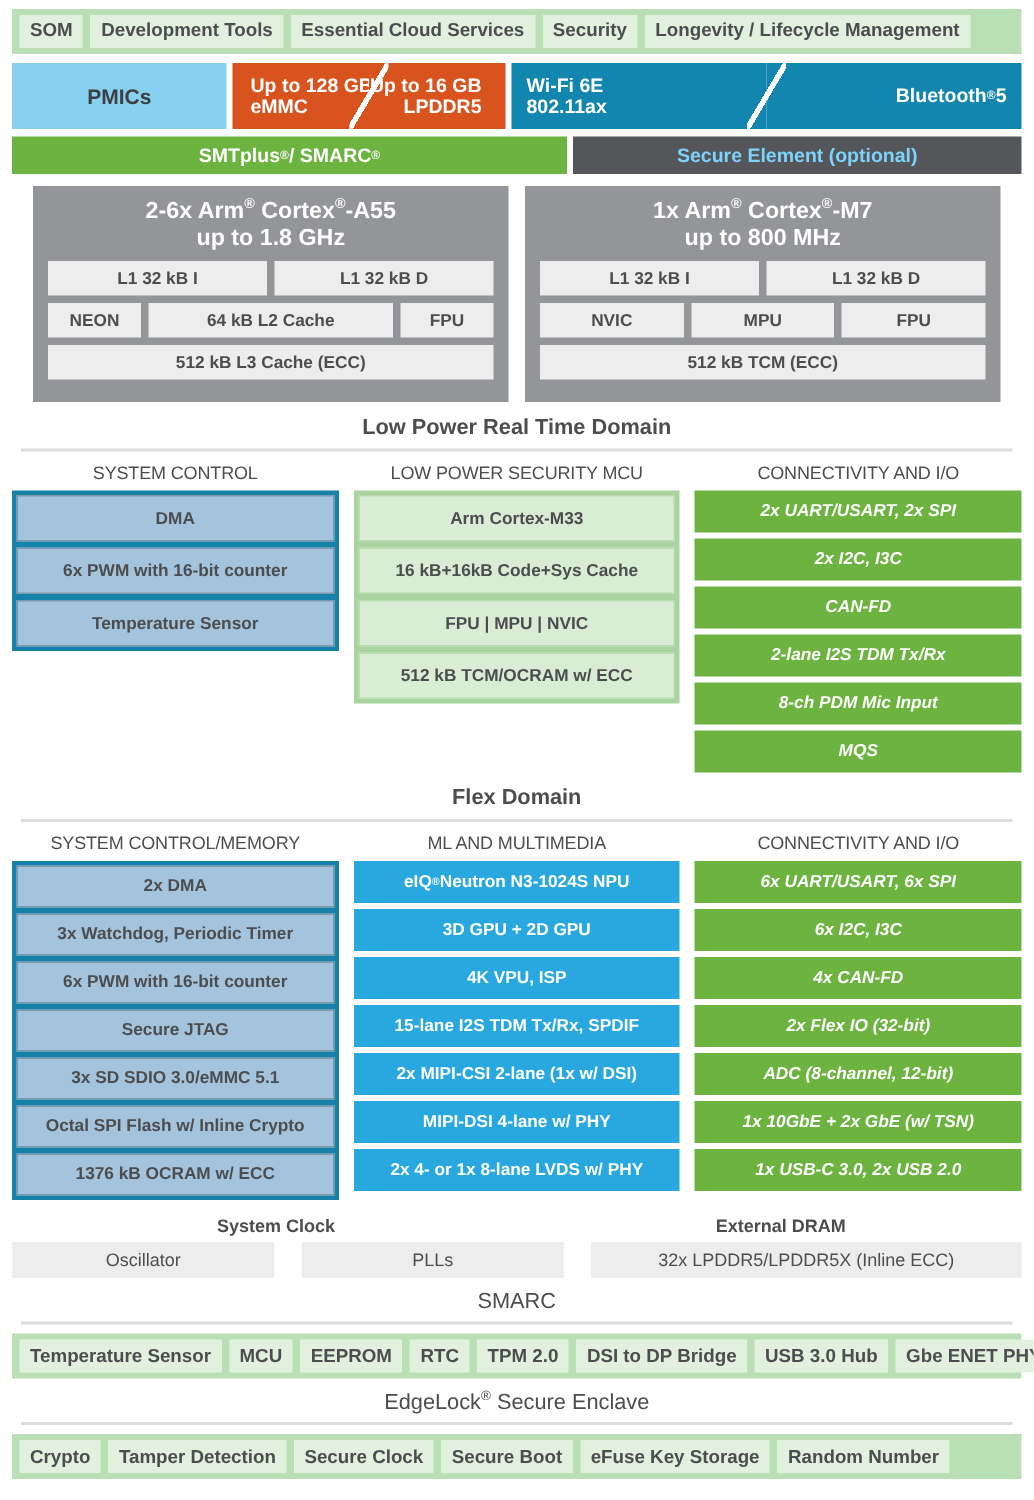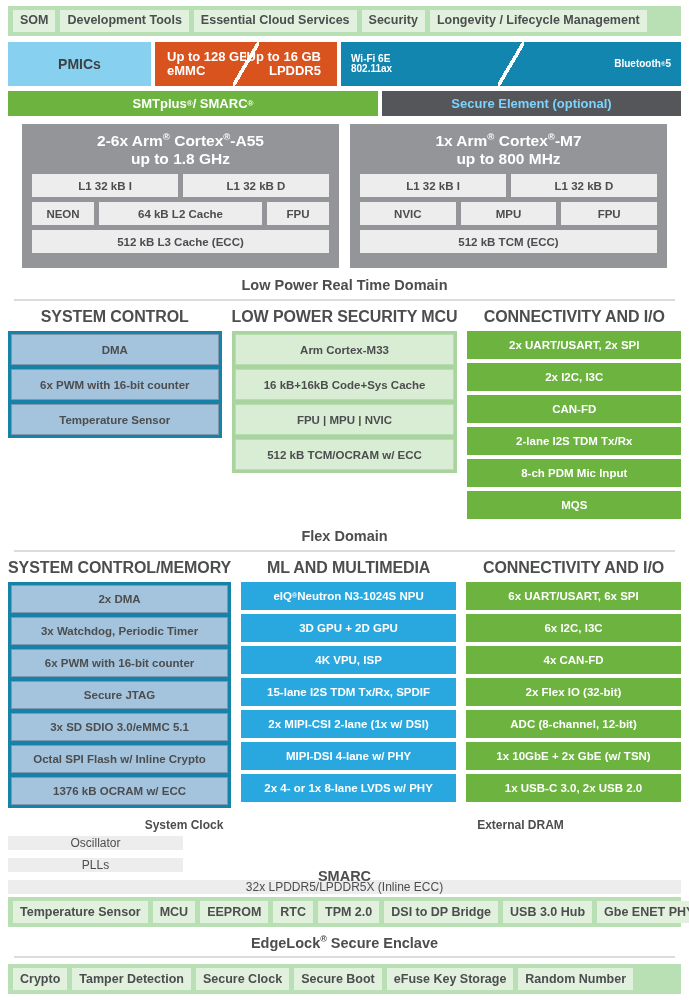"Wi-Fi 6E" .wl-a, .wl-b { font-size: 10px -> 13px }
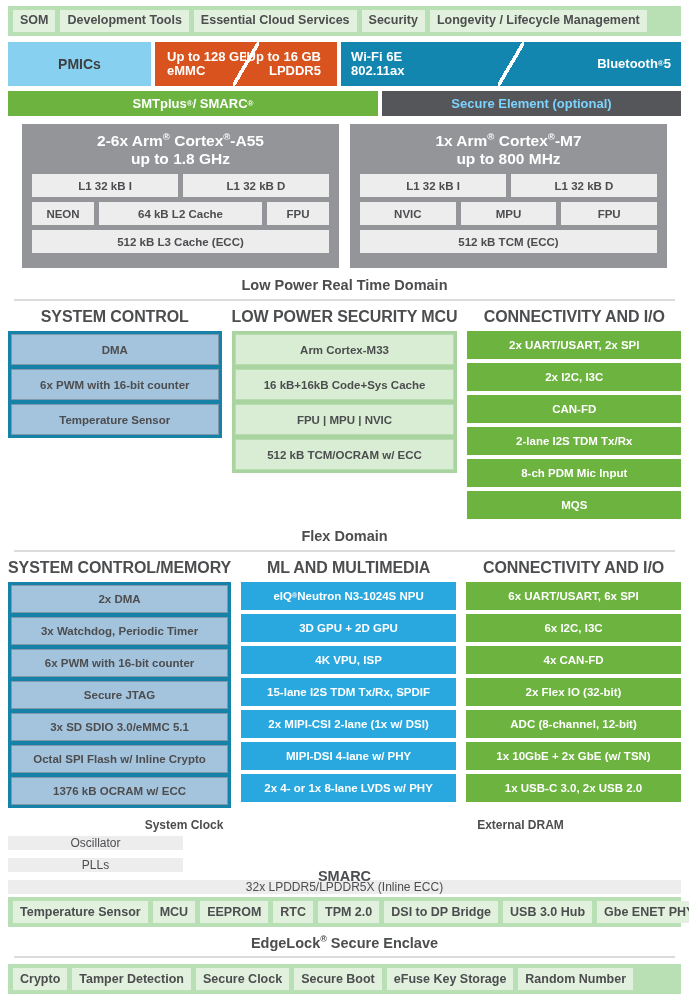"SYSTEM CONTROL" .col-head { font-size: 16px -> 12px; font-weight: 700 -> 400 }
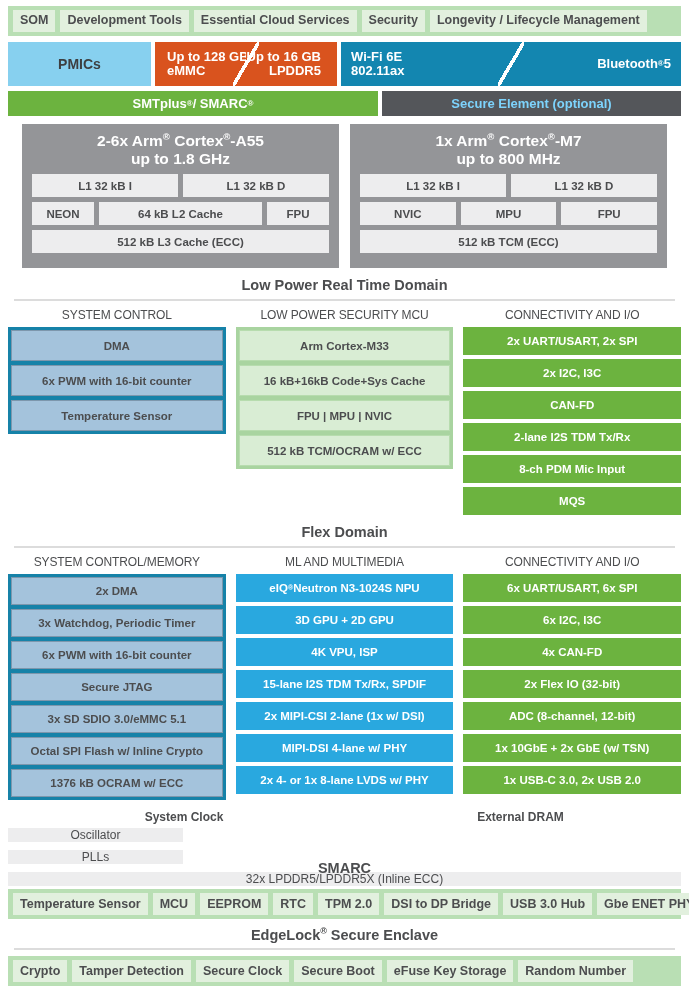"2x UART/USART, 2x SPI" .plain-green .item { font-style: none -> italic }
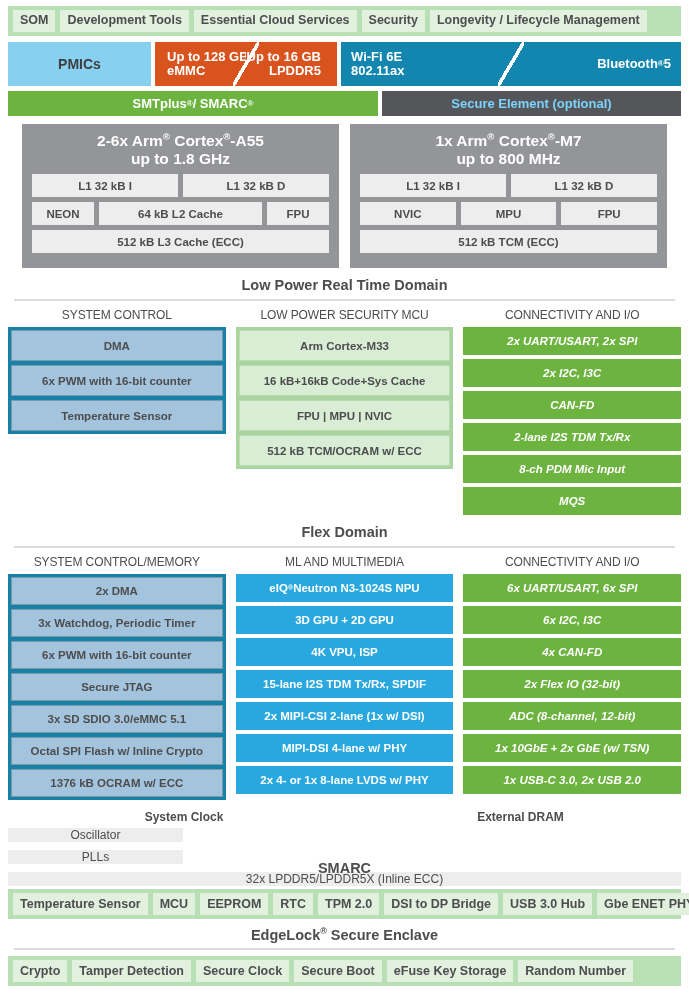"Oscillator" .clk-row { flex-direction: column -> none; gap: 8px -> 18px }
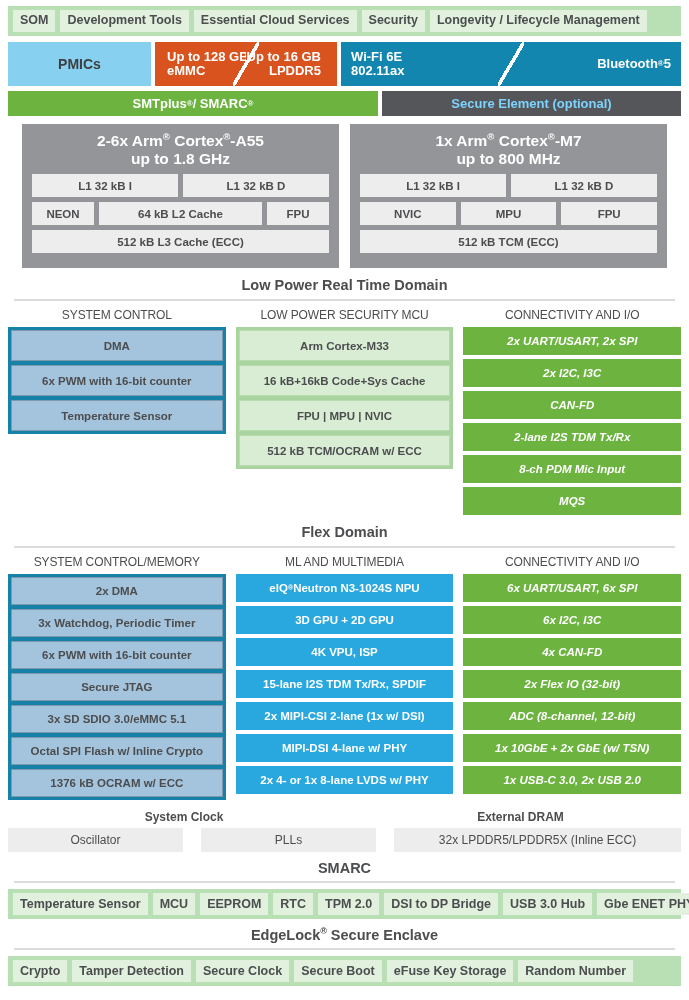"SMARC" .band-title { font-weight: 700 -> 400 }
